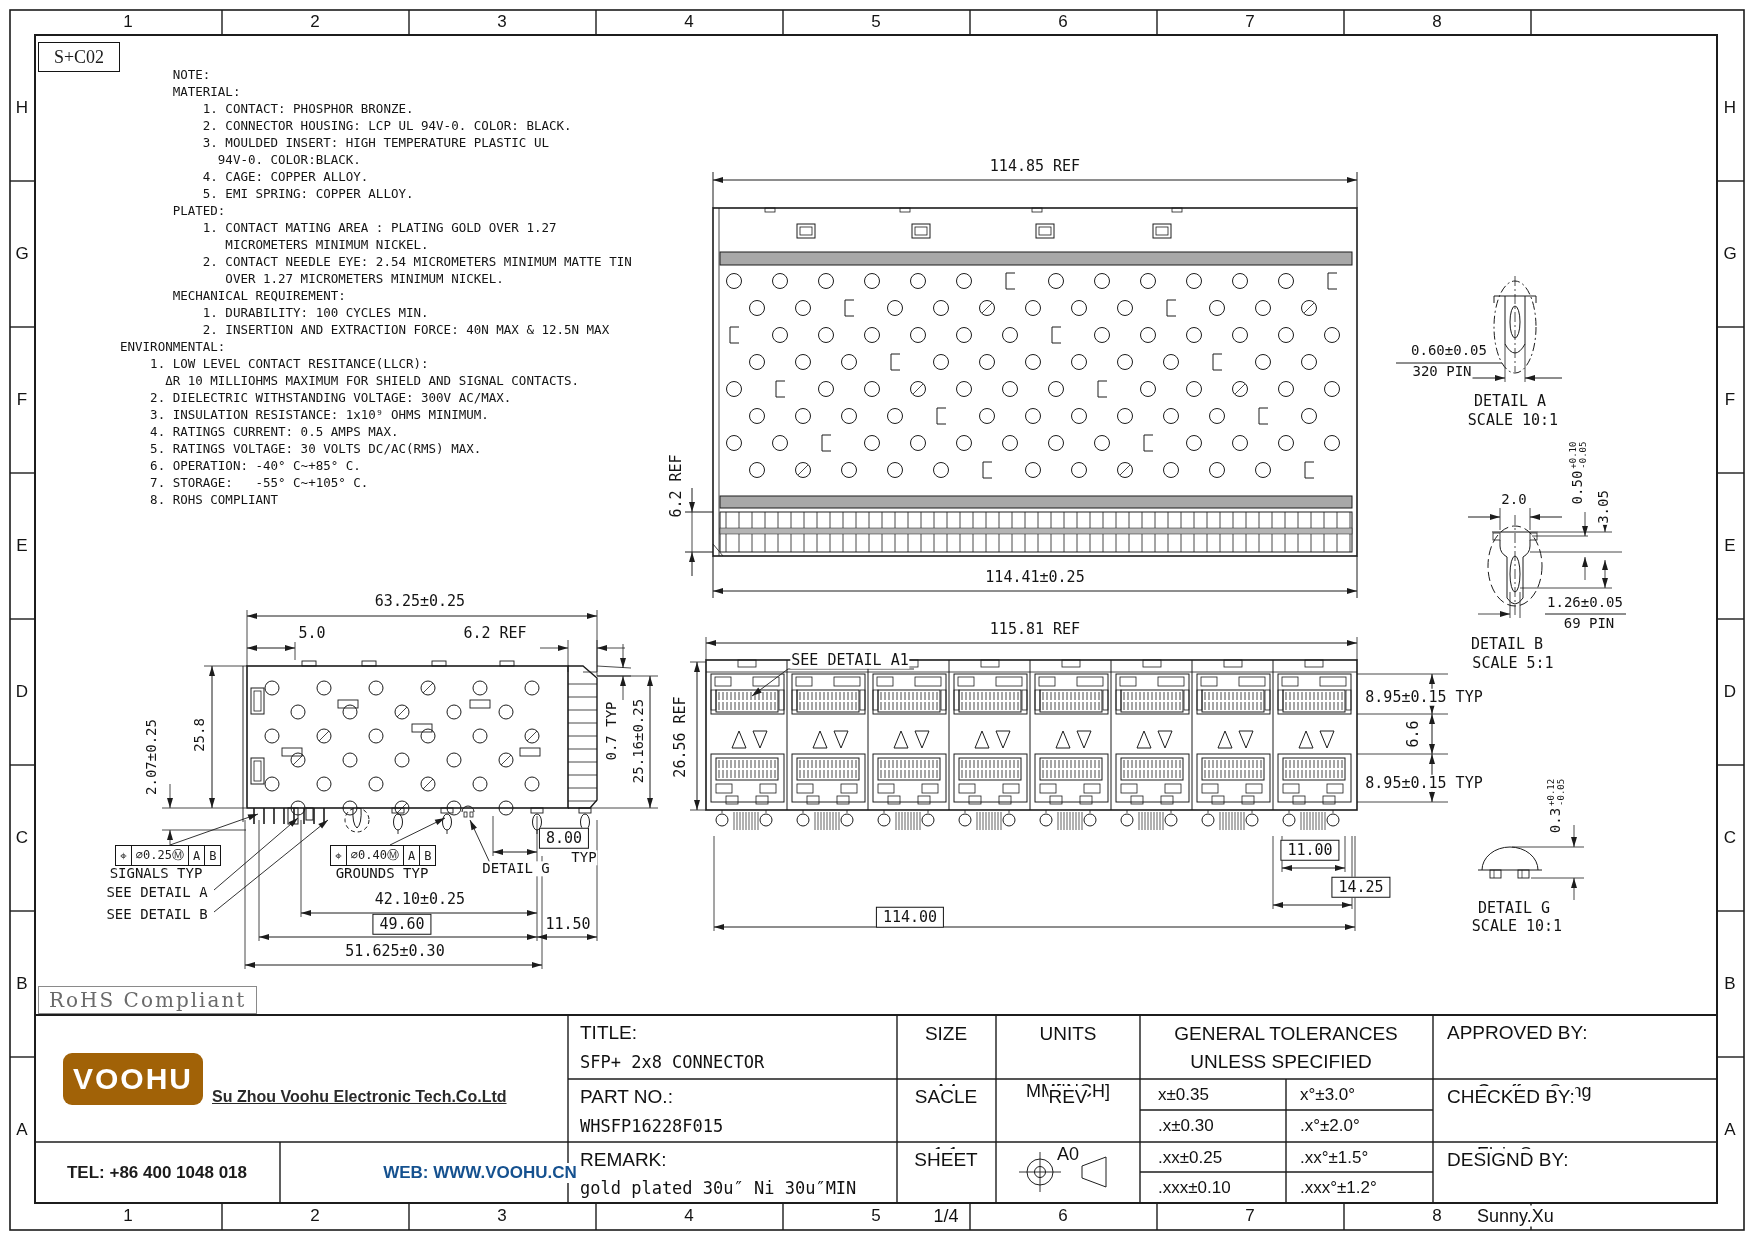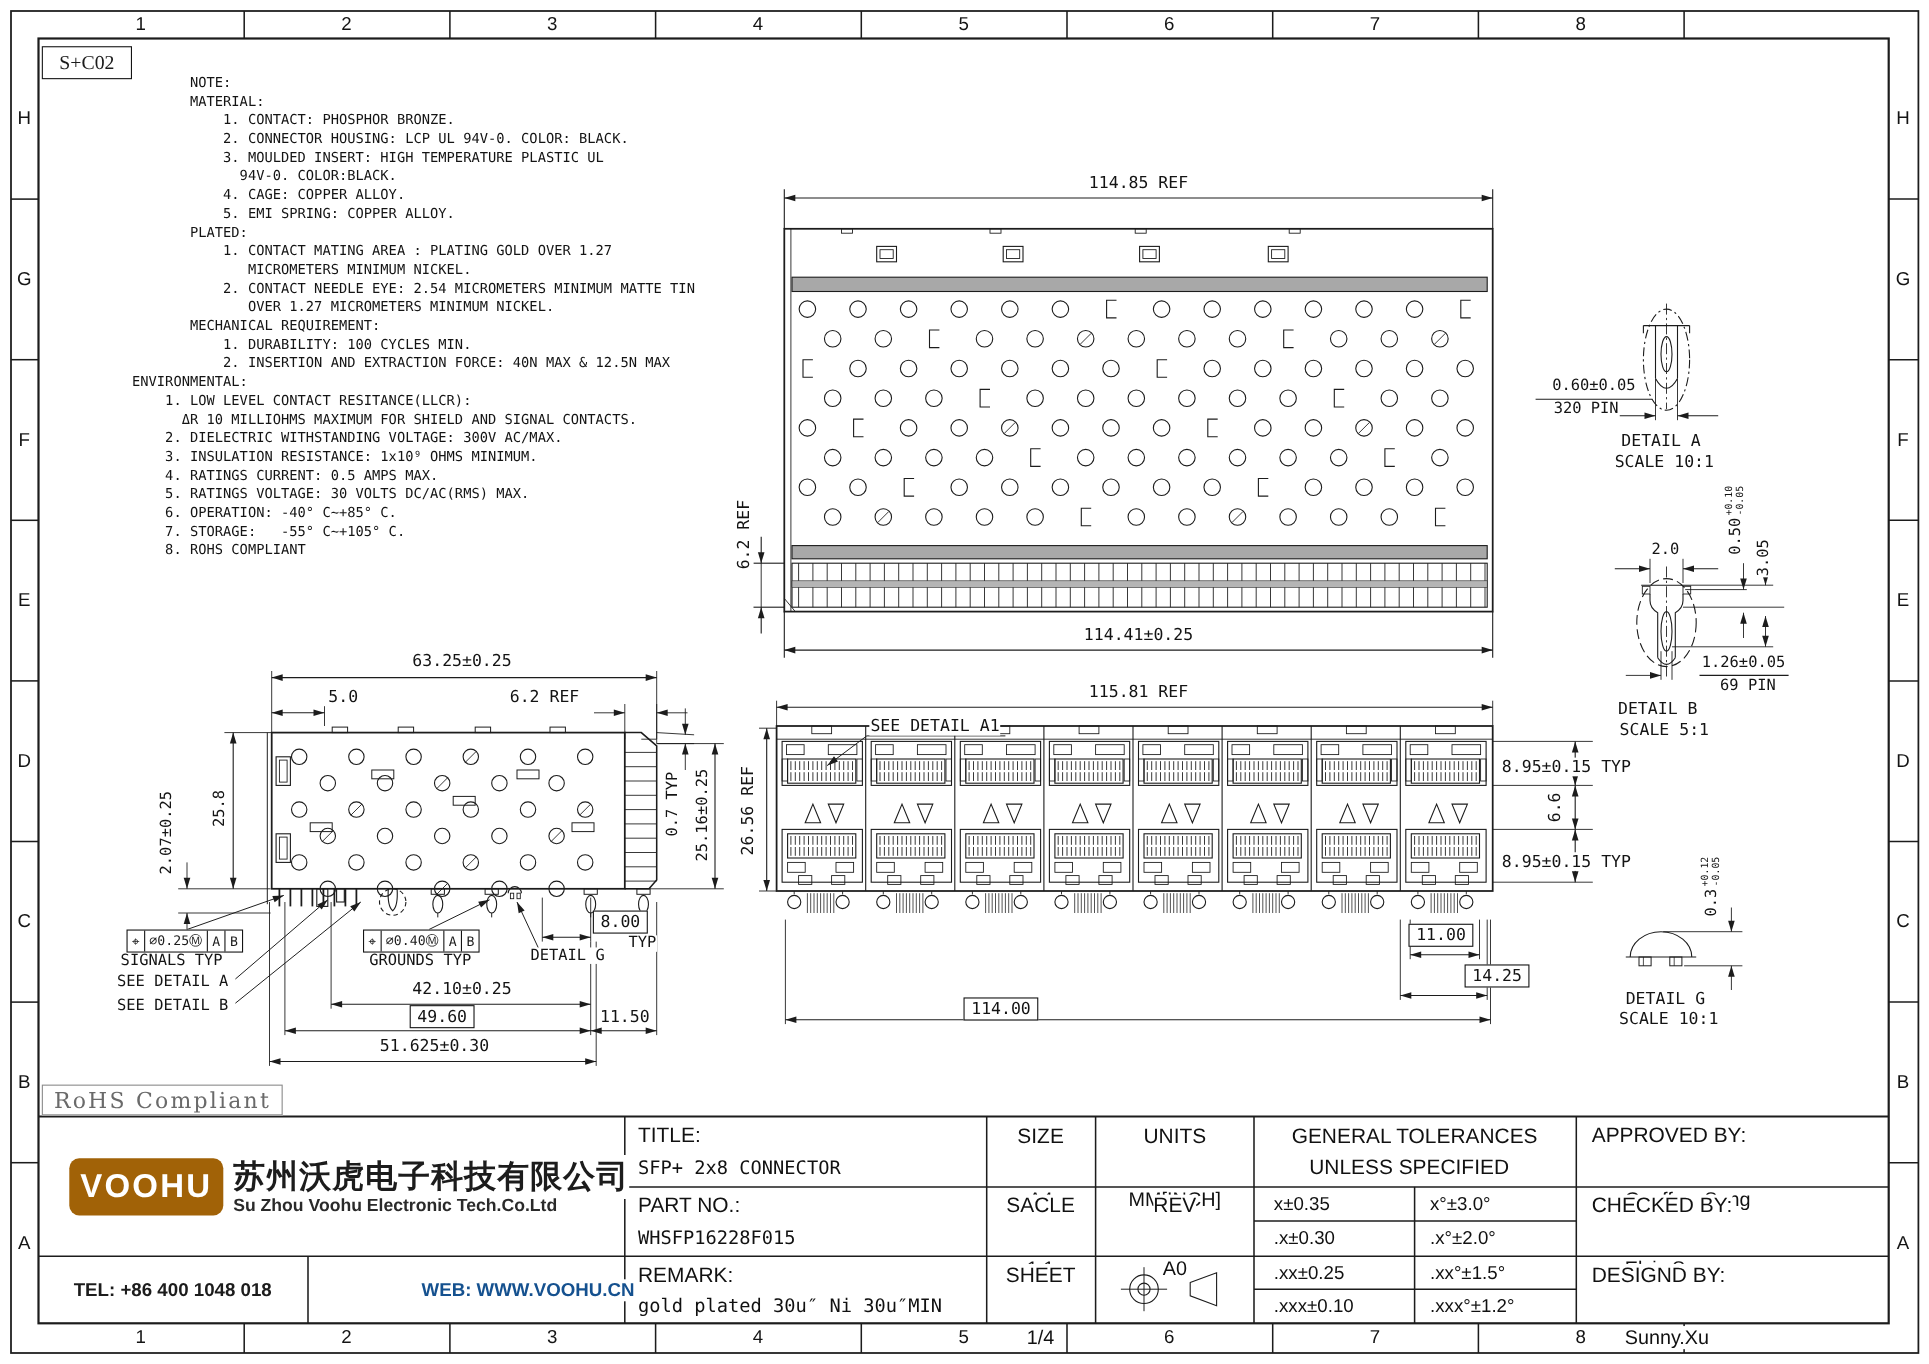"苏州沃虎电子科技有限公司" div.tb { html: <div>苏州沃虎电子科技有限公司</div> -> none }
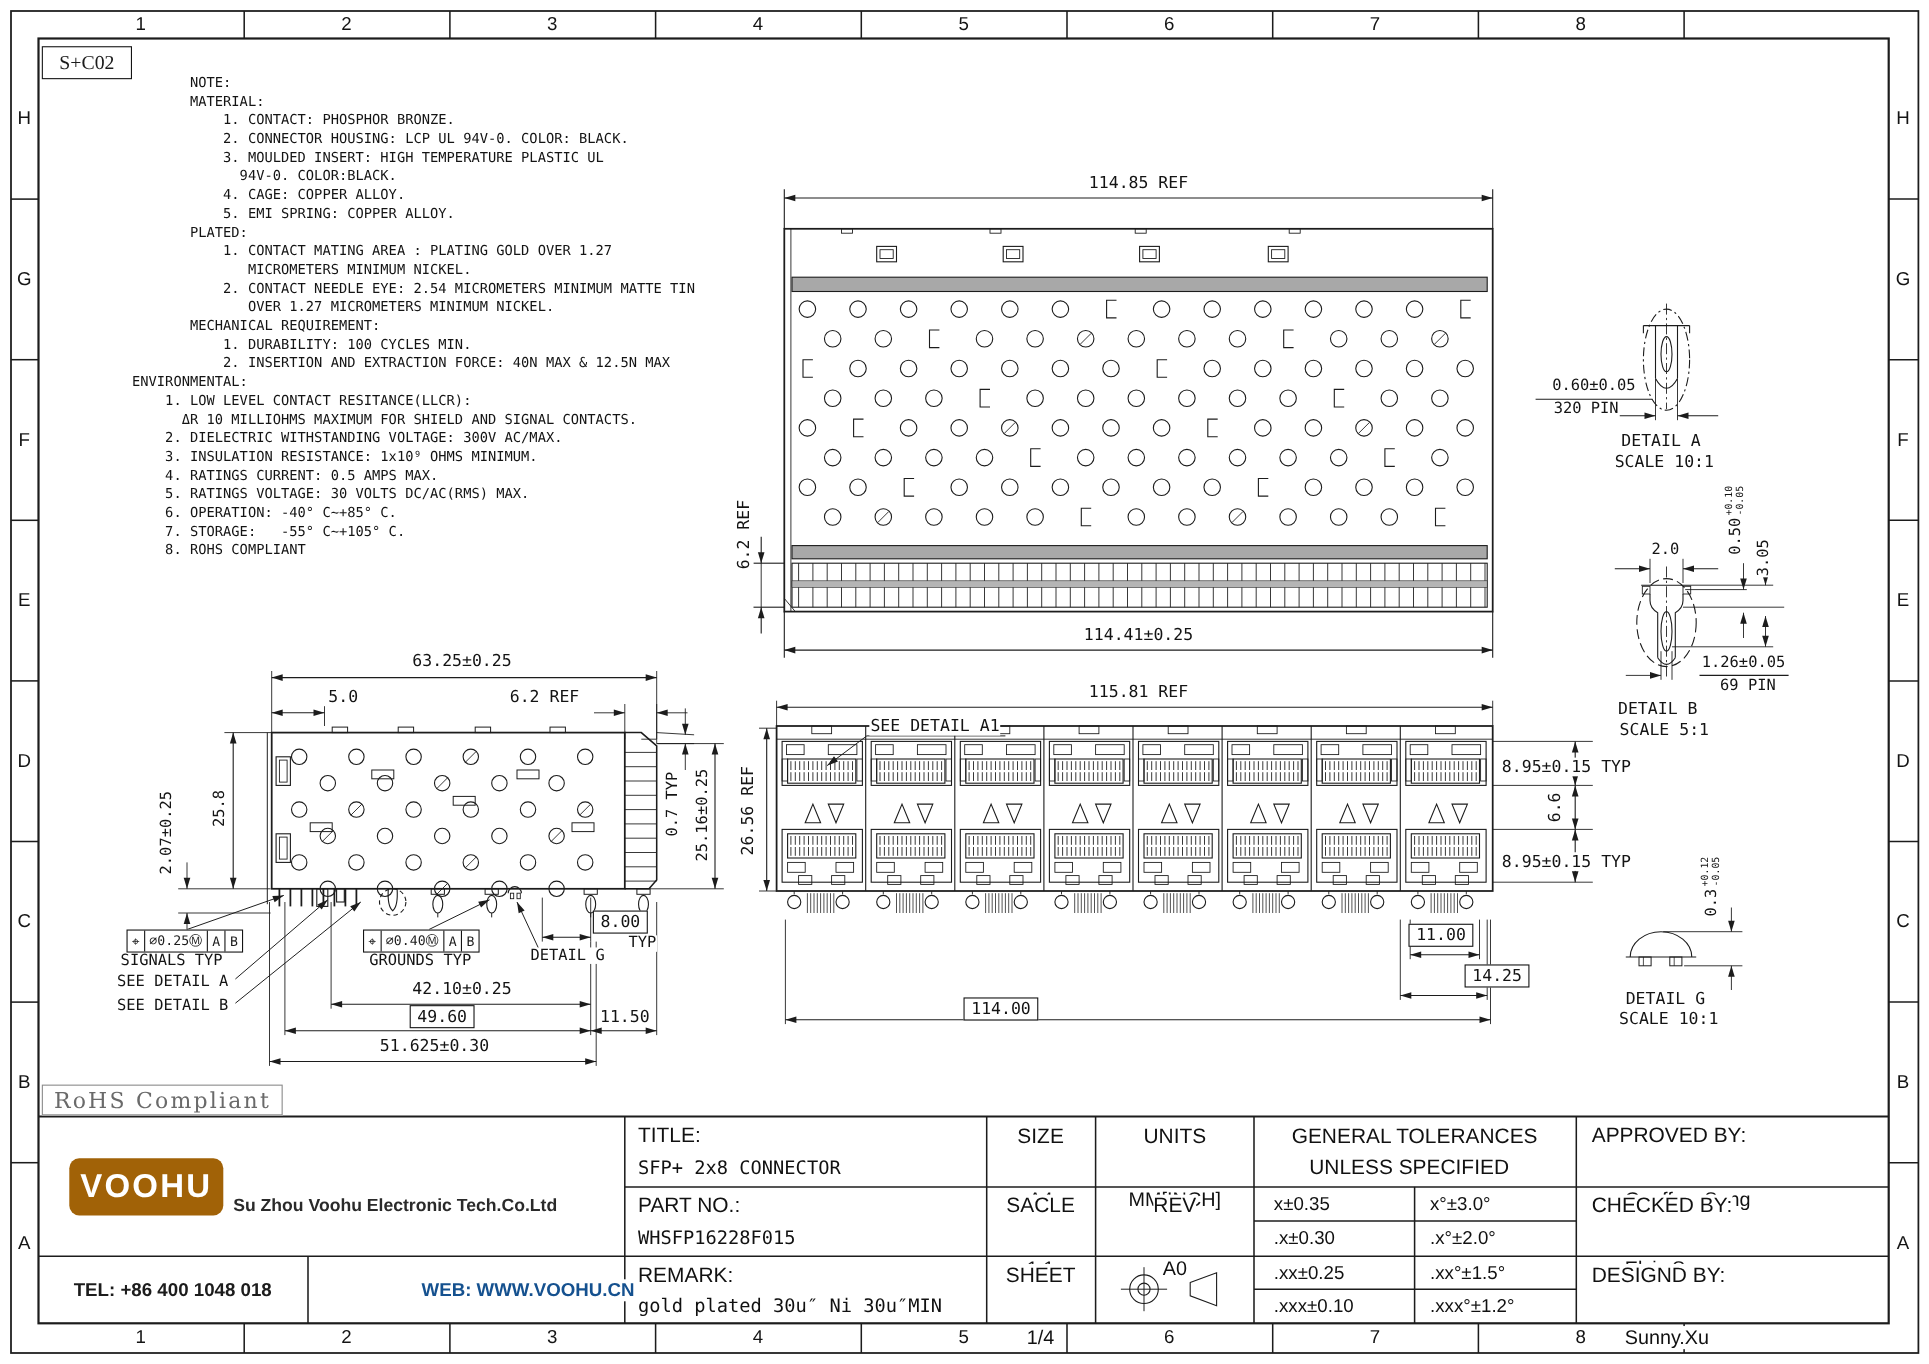"Su Zhou Voohu Electronic Tech.Co.Ltd" div.tb { text-decoration: none -> underline }
